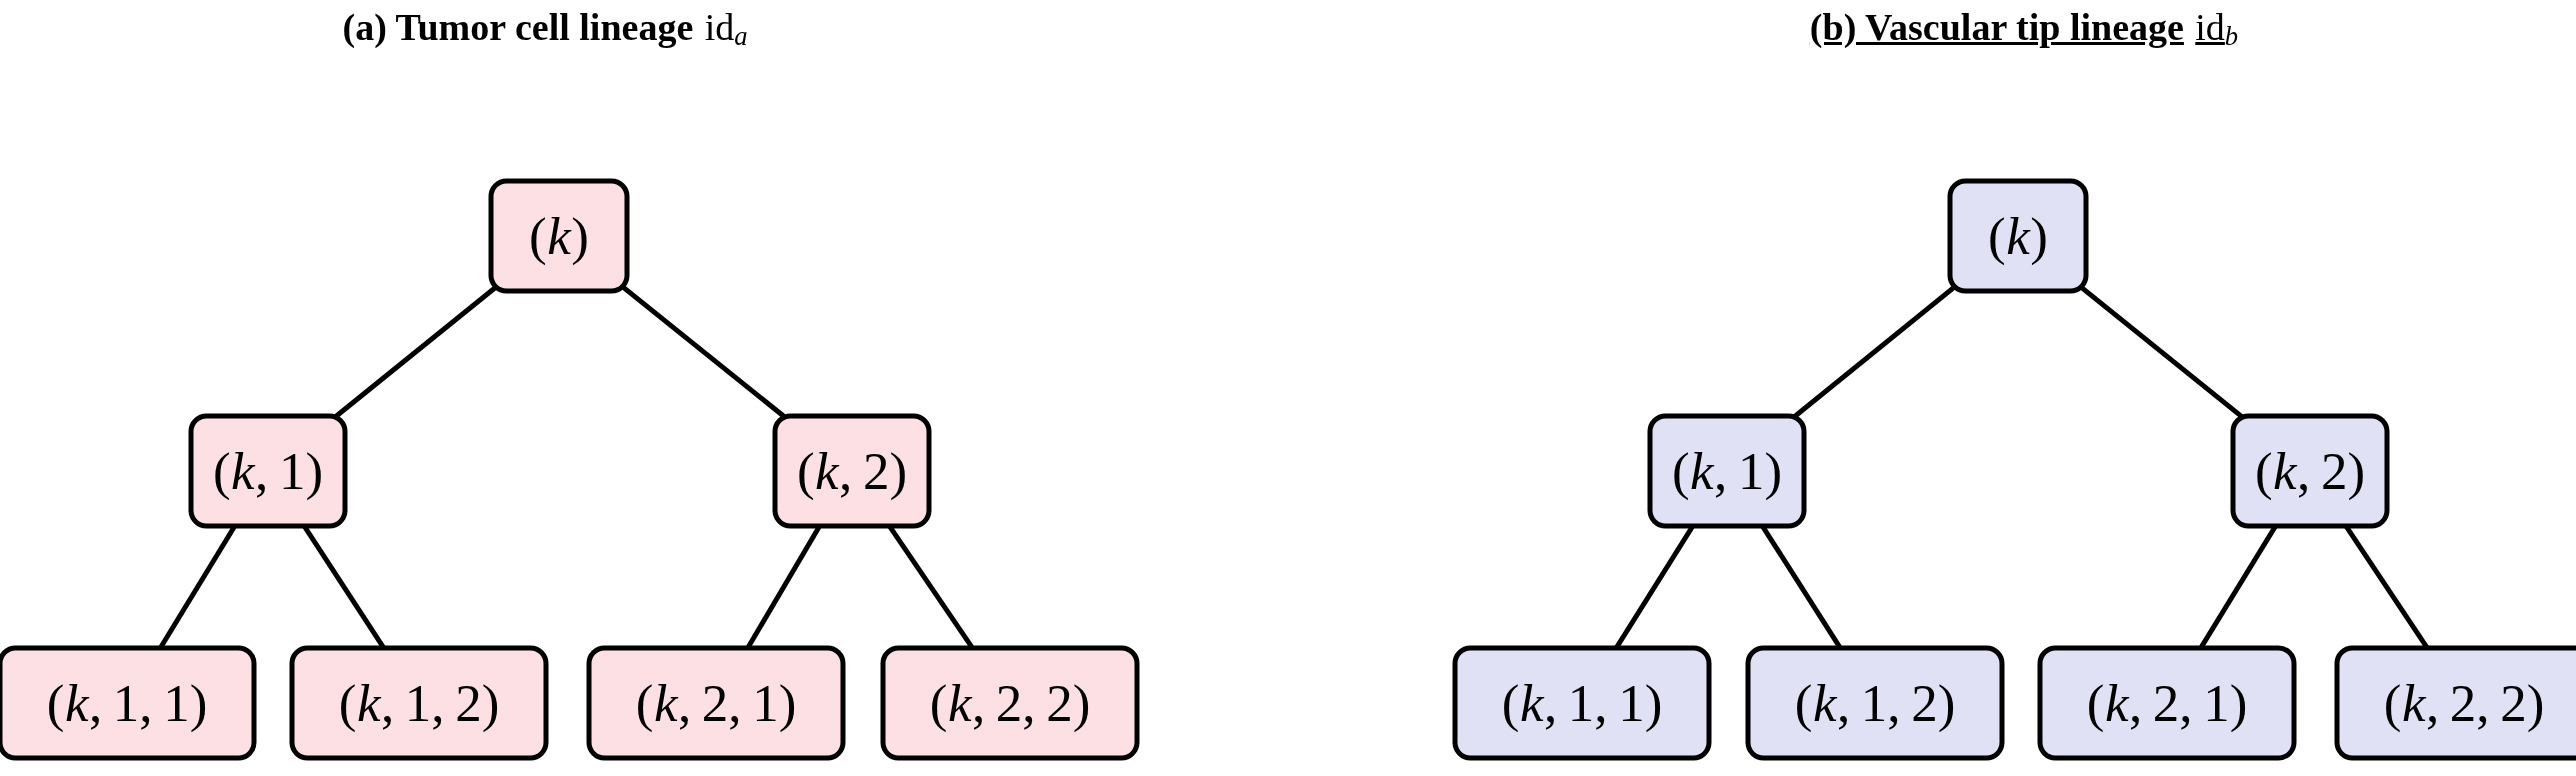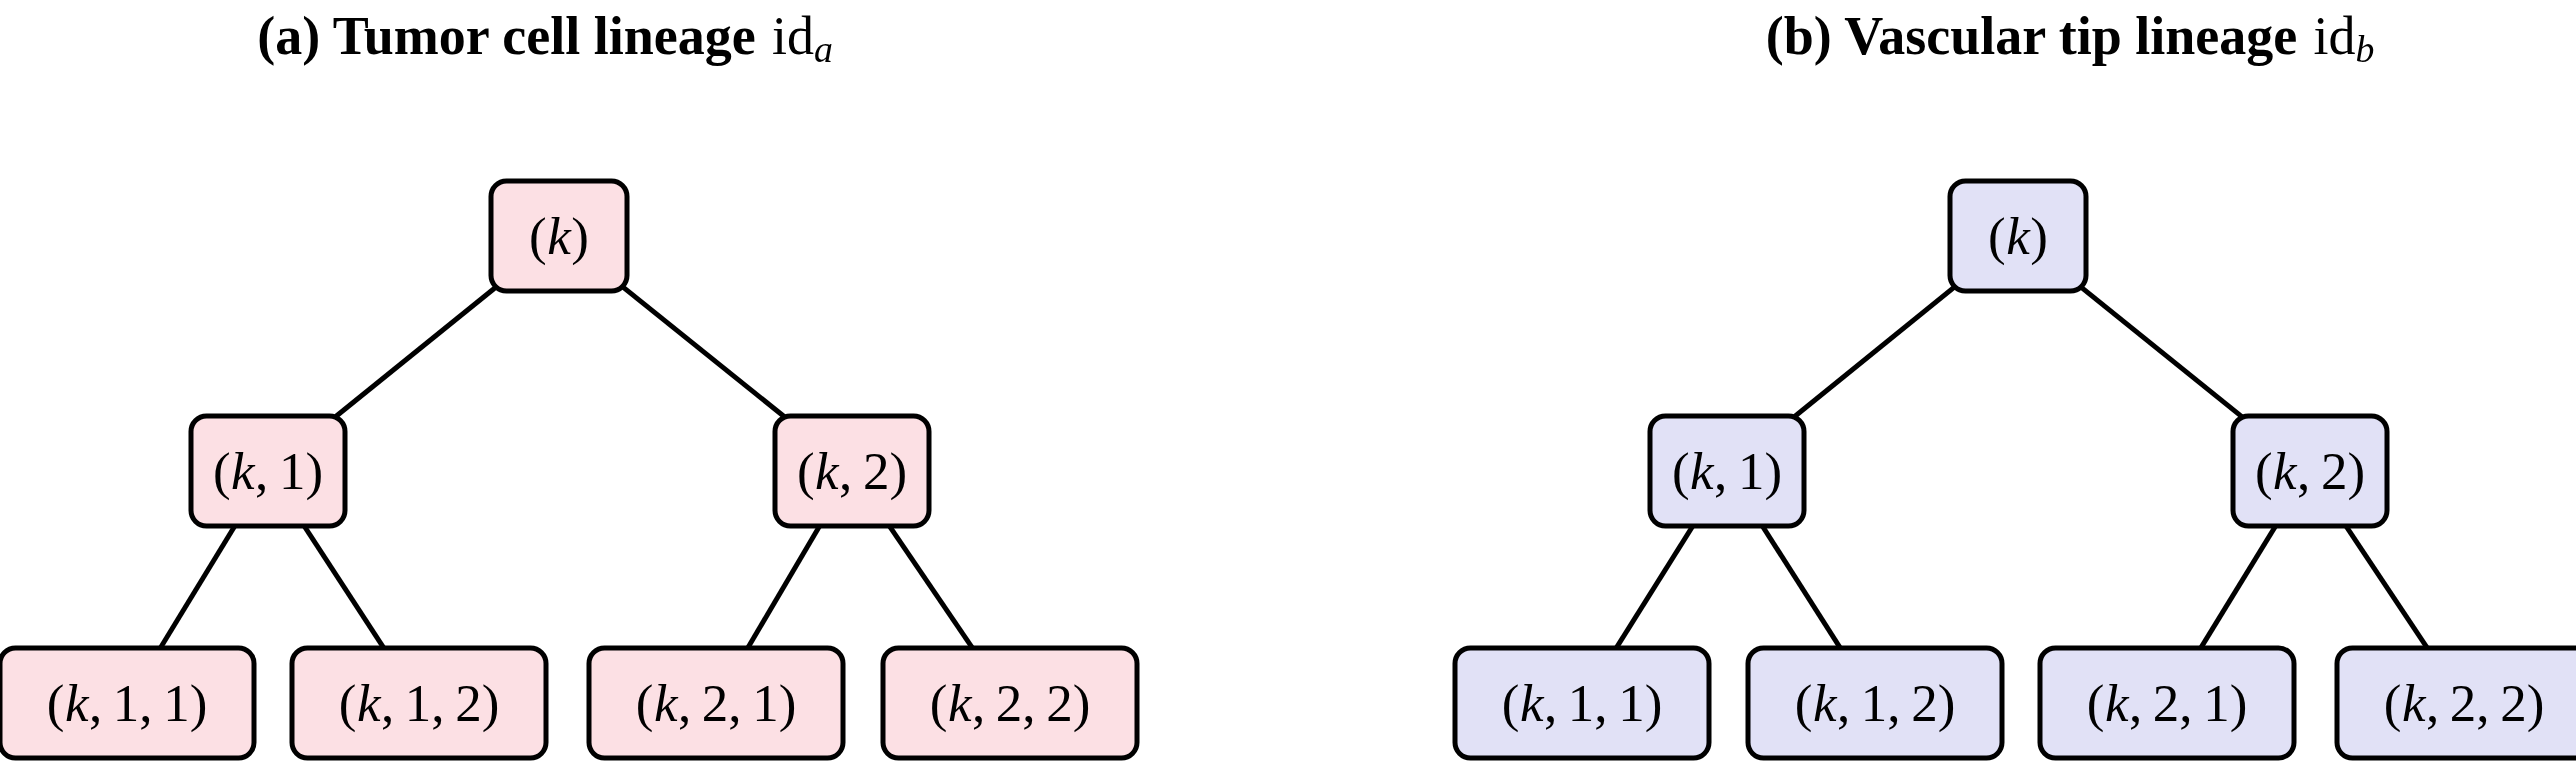"(a) Tumor cell lineage ida" .fig-title { font-size: 54px -> 38px }
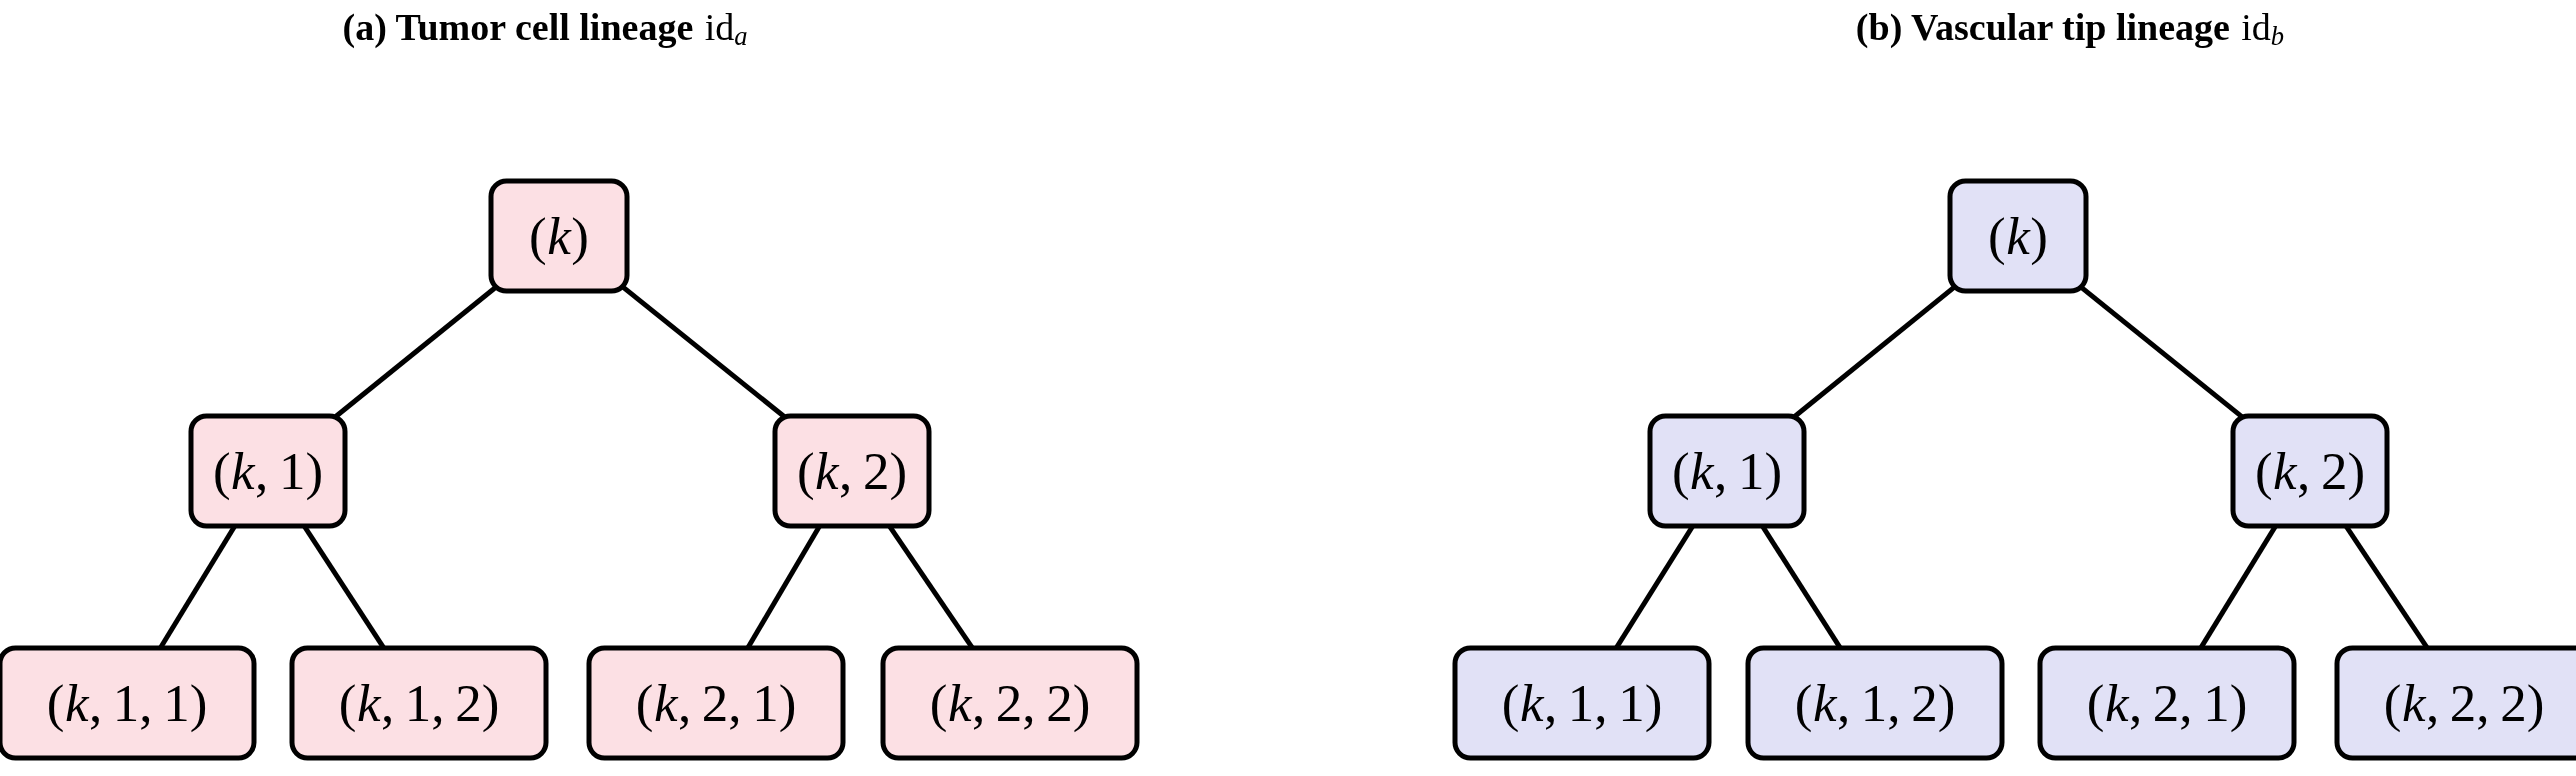"(b) Vascular tip lineage idb" .panel.right .fig-title { left: 782px -> 736px; text-decoration: none -> underline }
